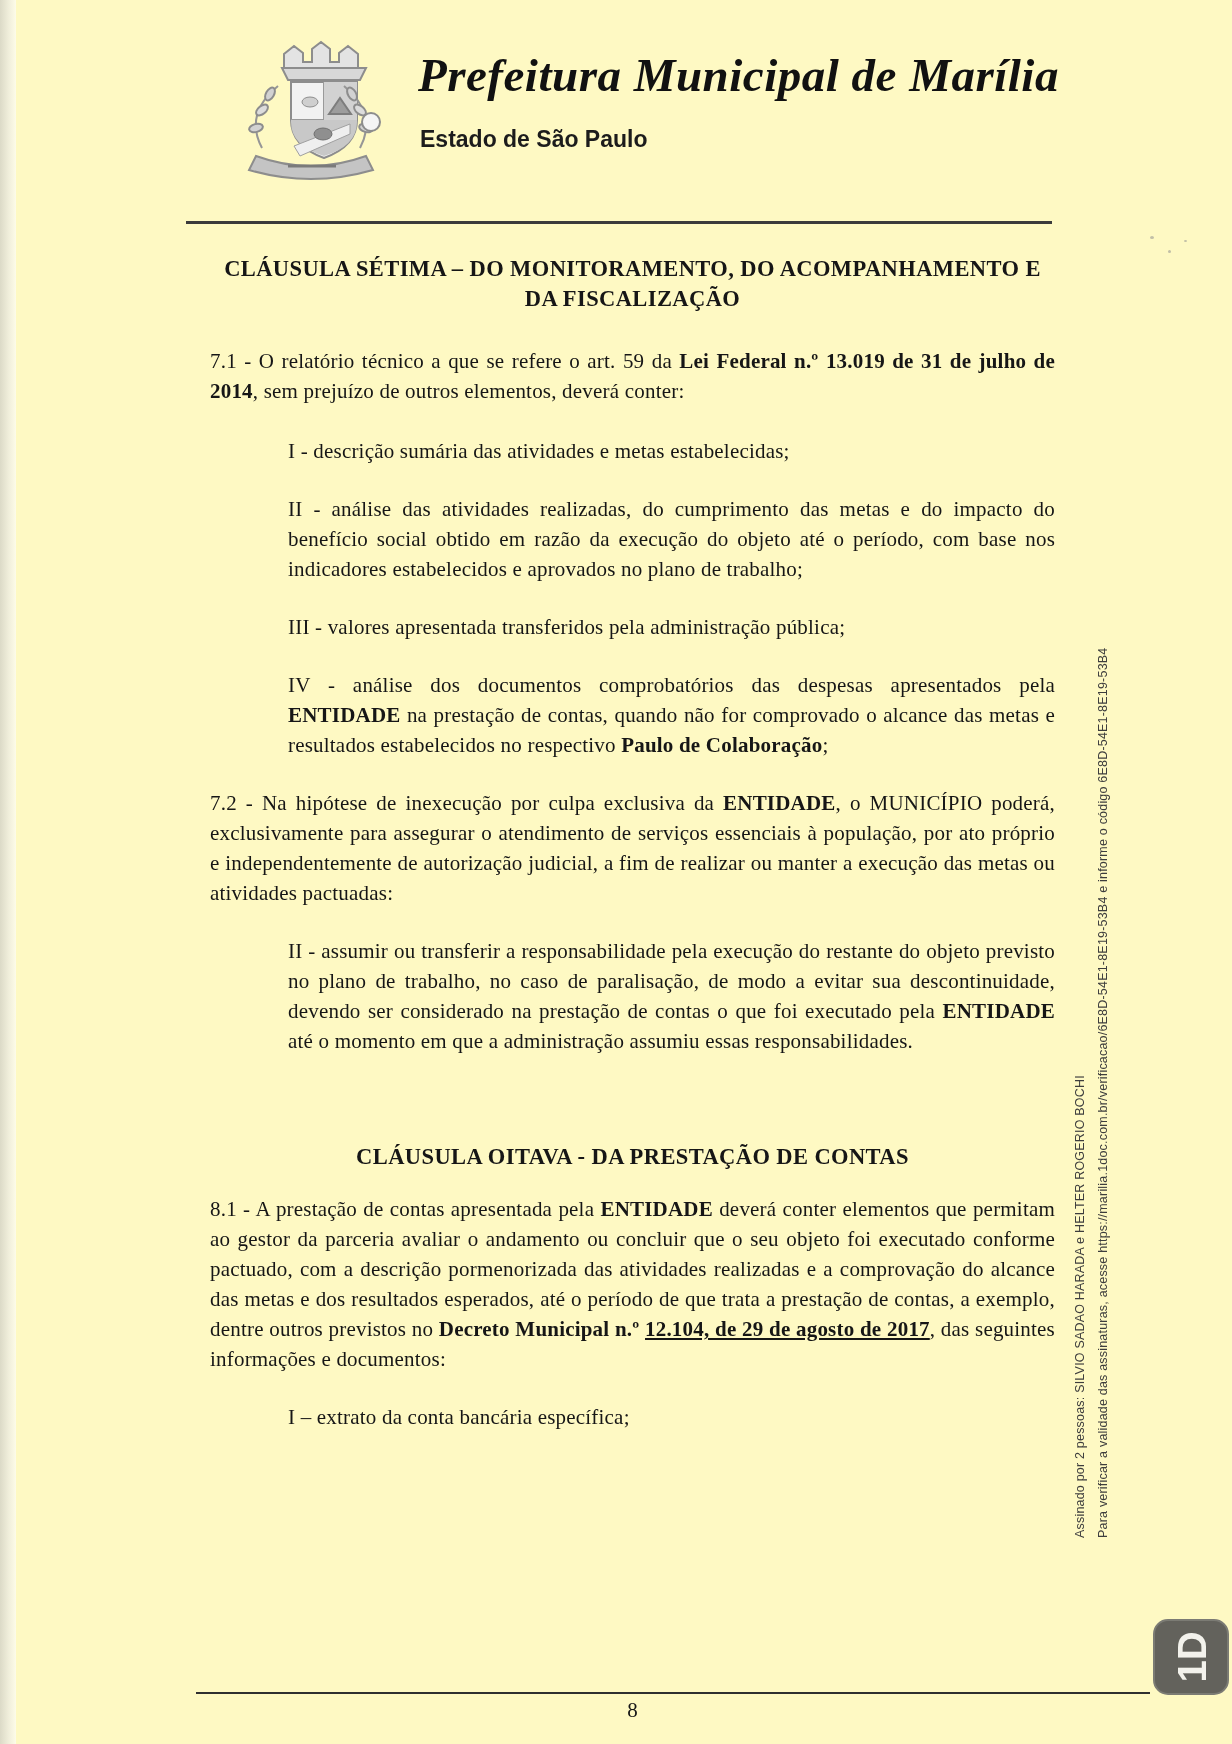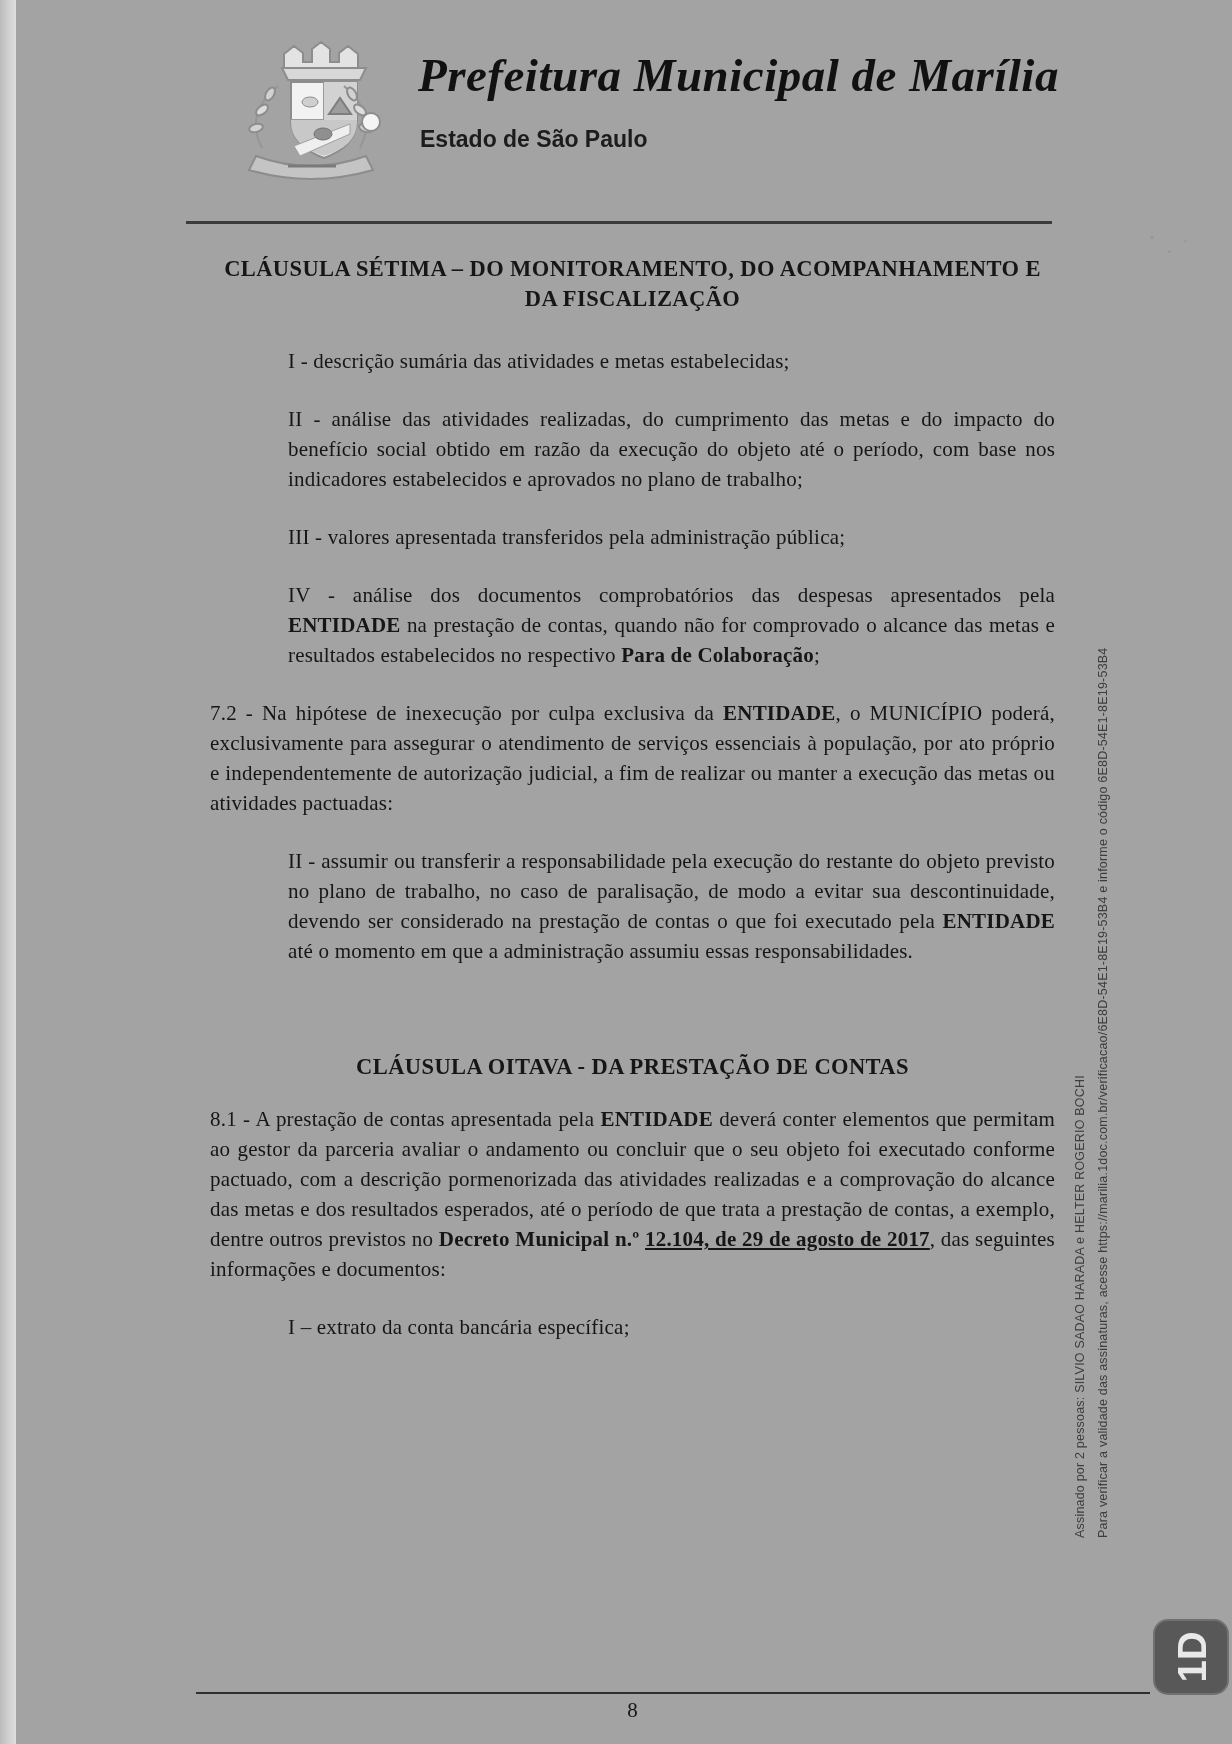"Prefeitura Municipal de Marília" .page { background: #a3a3a3 -> #fef9c3 }
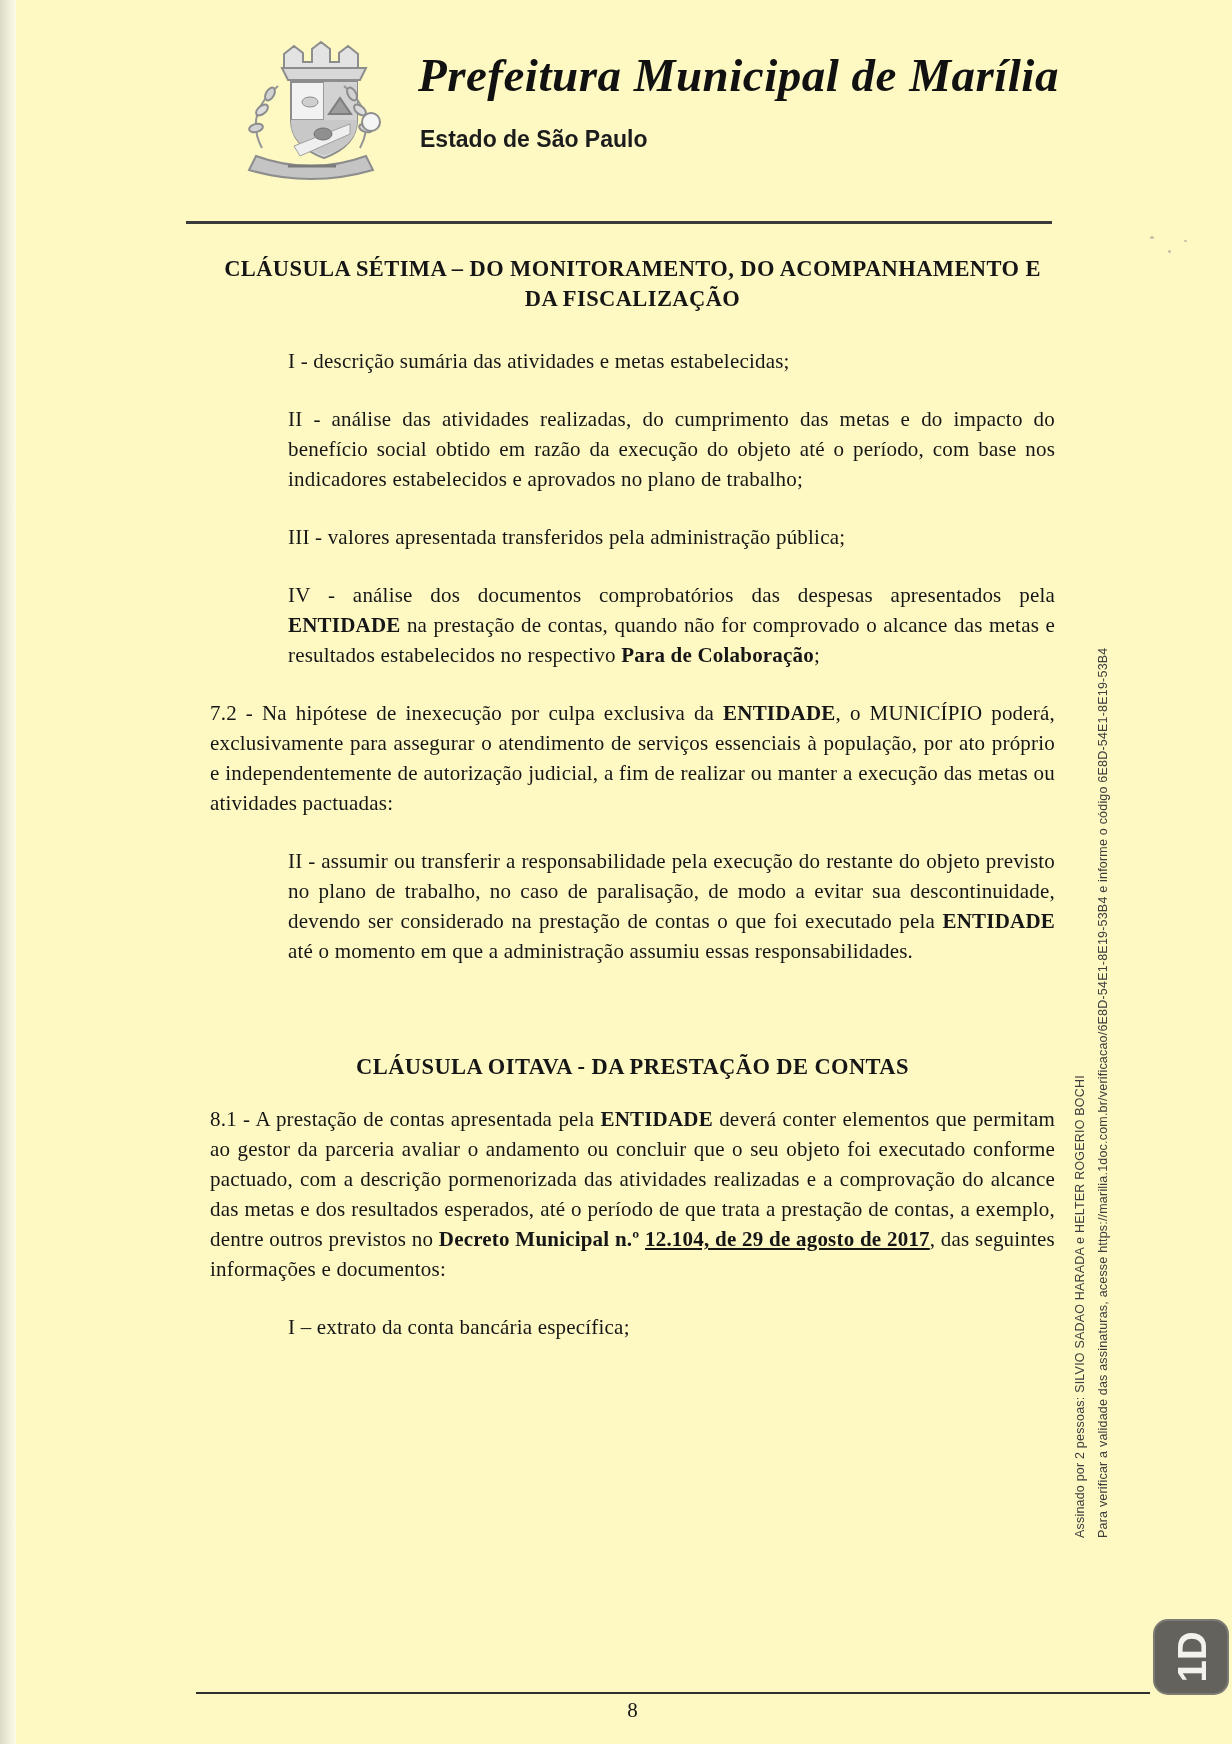"7.1 - O relatório técnico" p.lead { html: none -> <p><span>7.1 - O relatório técnico a que se refere o art. 59 da </span><span>Lei Federal n.º 13.019 de 31 de julho de 2014</span><span>, sem prejuízo de outros elementos, deverá conter:</span></p> }
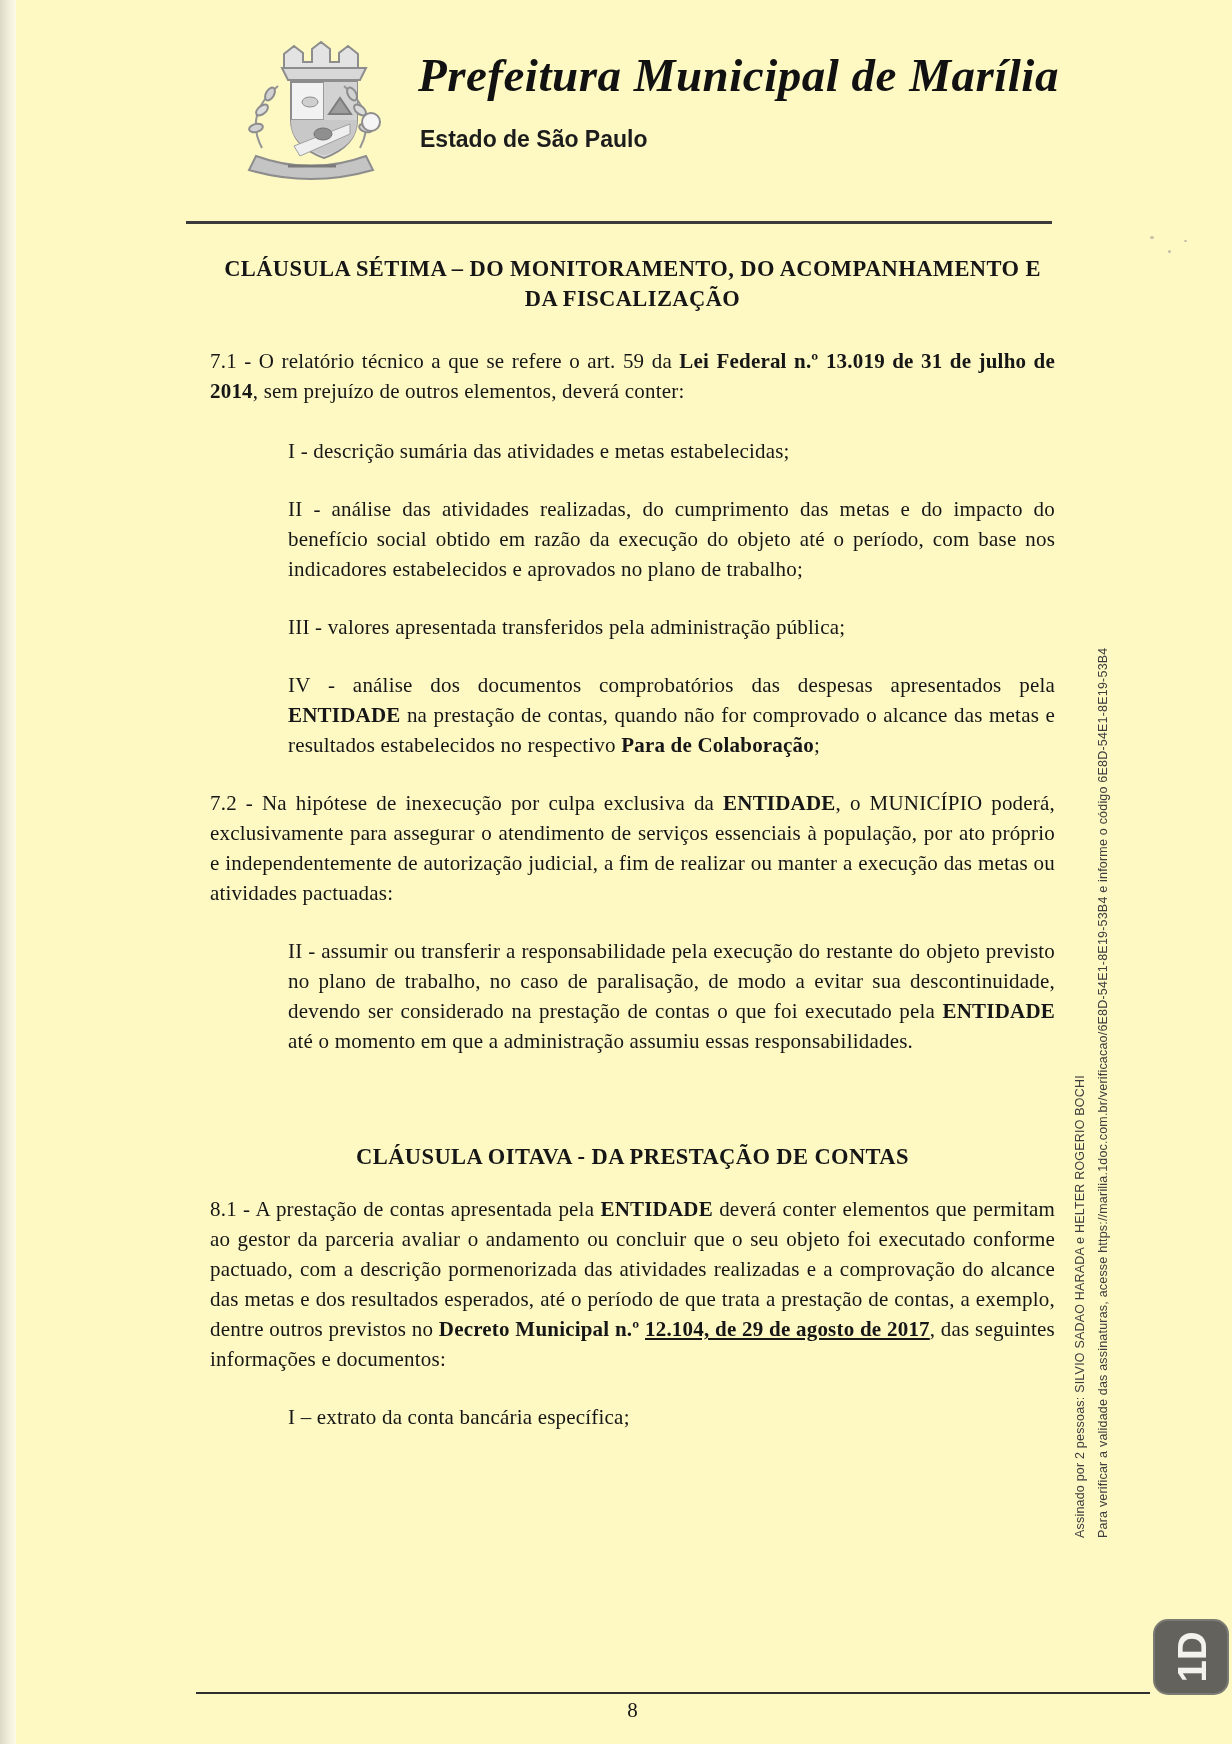"Para de Colaboração" span.b { text: Para -> Paulo }
